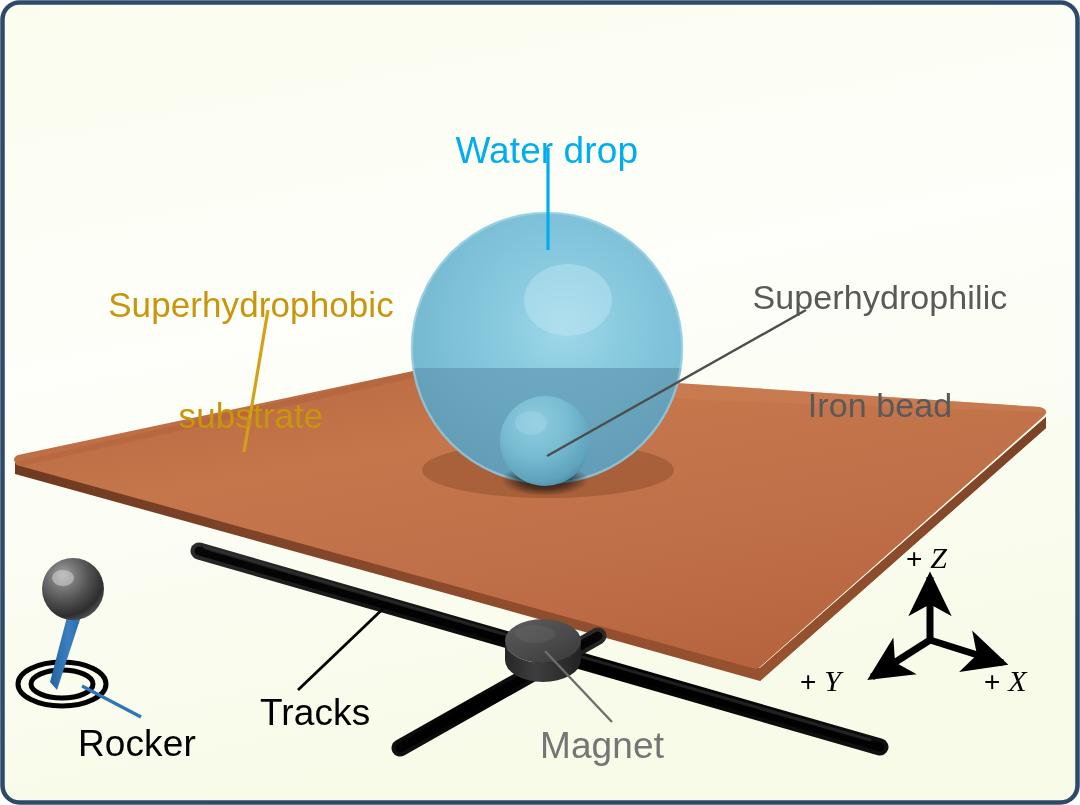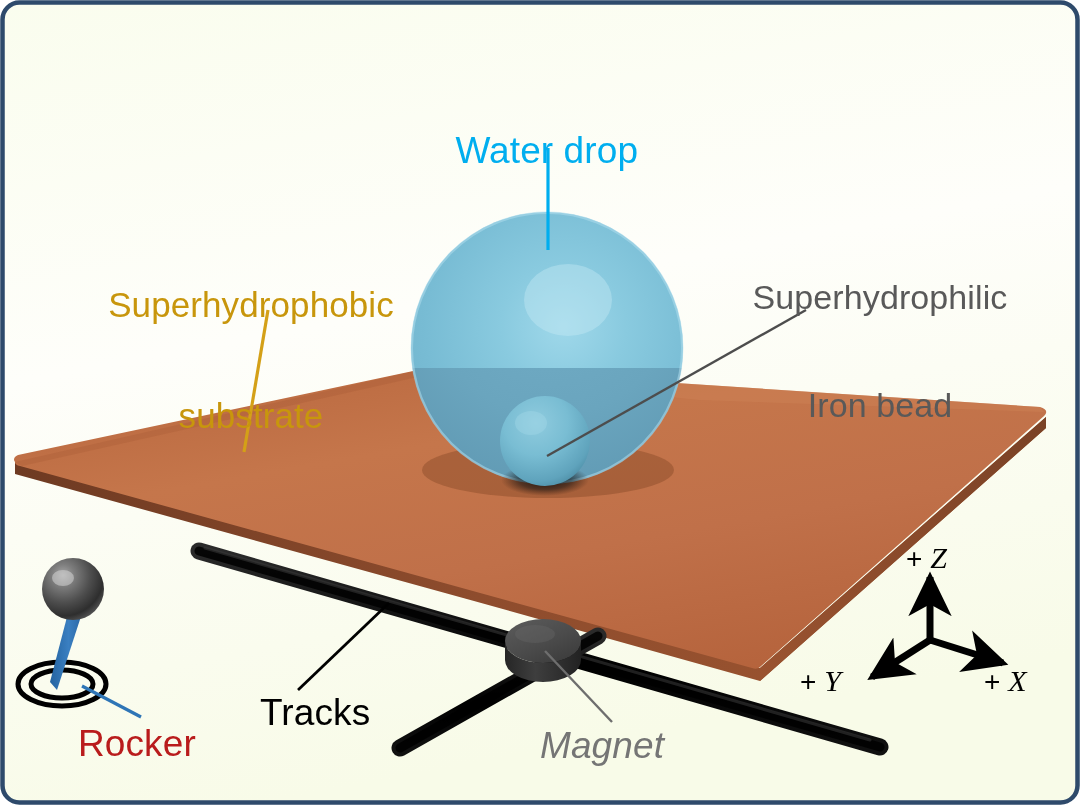"Rocker" #label-rocker { color: #b91c1c -> #000000 }
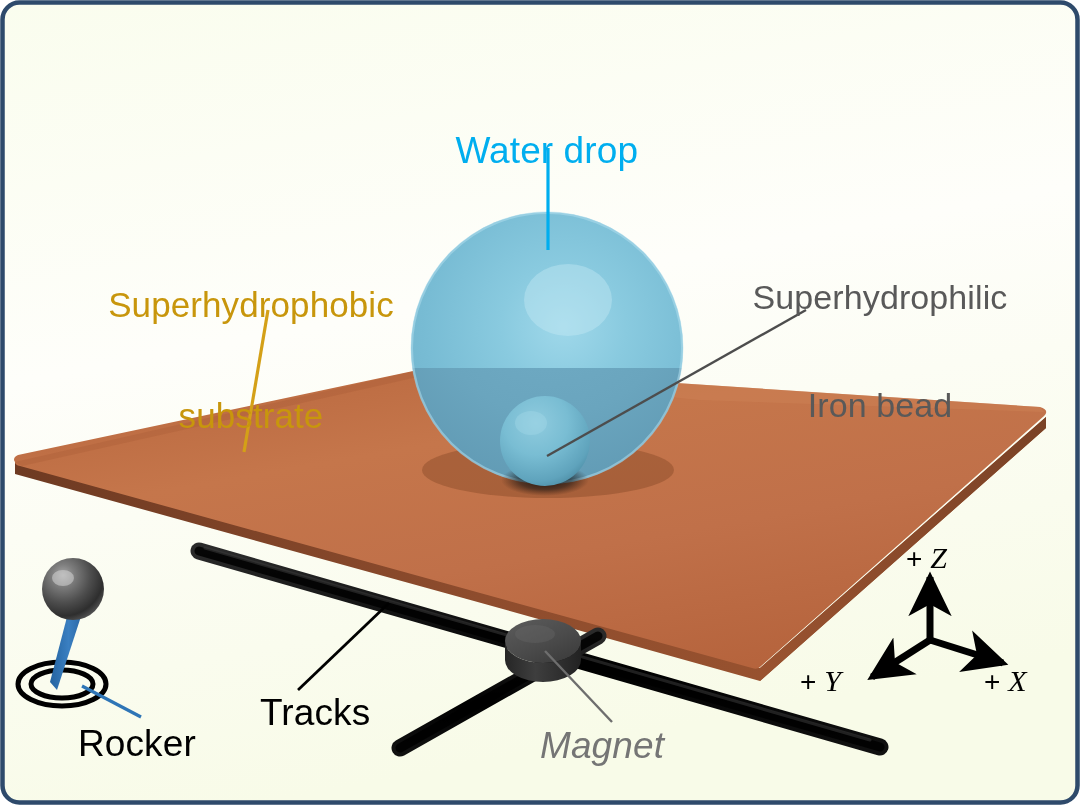"Magnet" #label-magnet { font-style: italic -> none }
